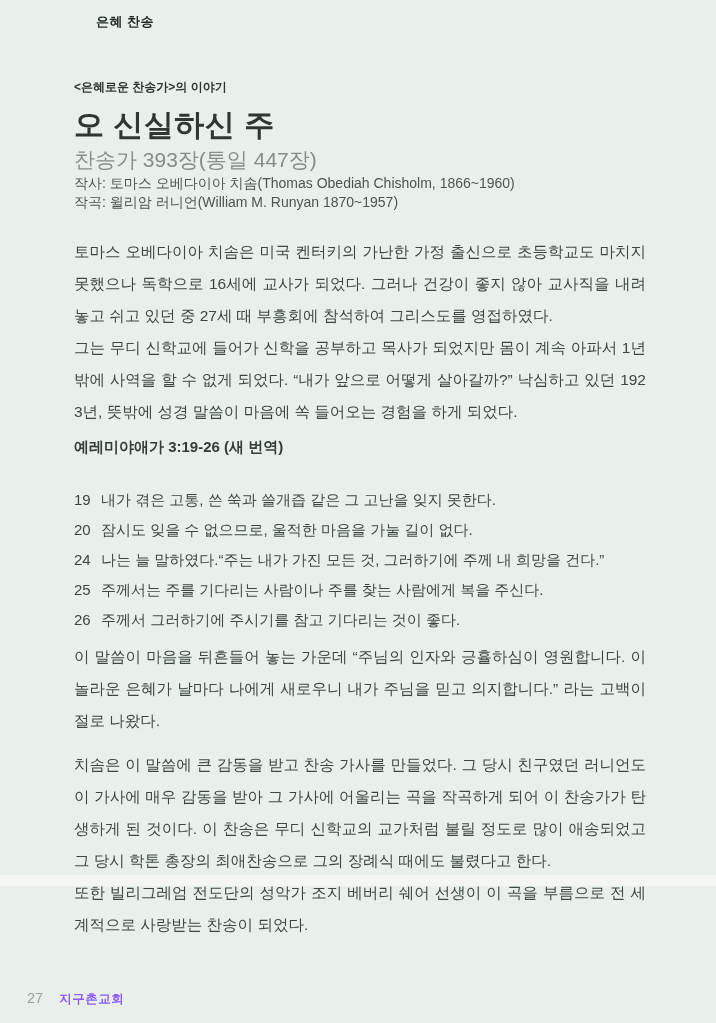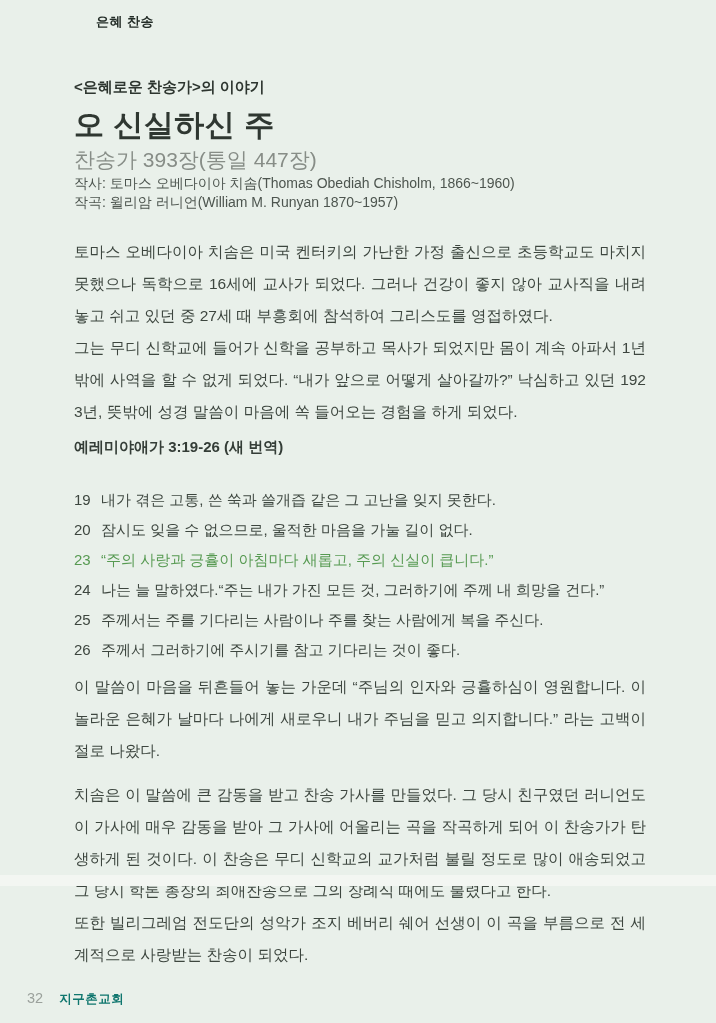"<은혜로운 찬송가>의 이야기" .kicker { font-size: 15px -> 12px }
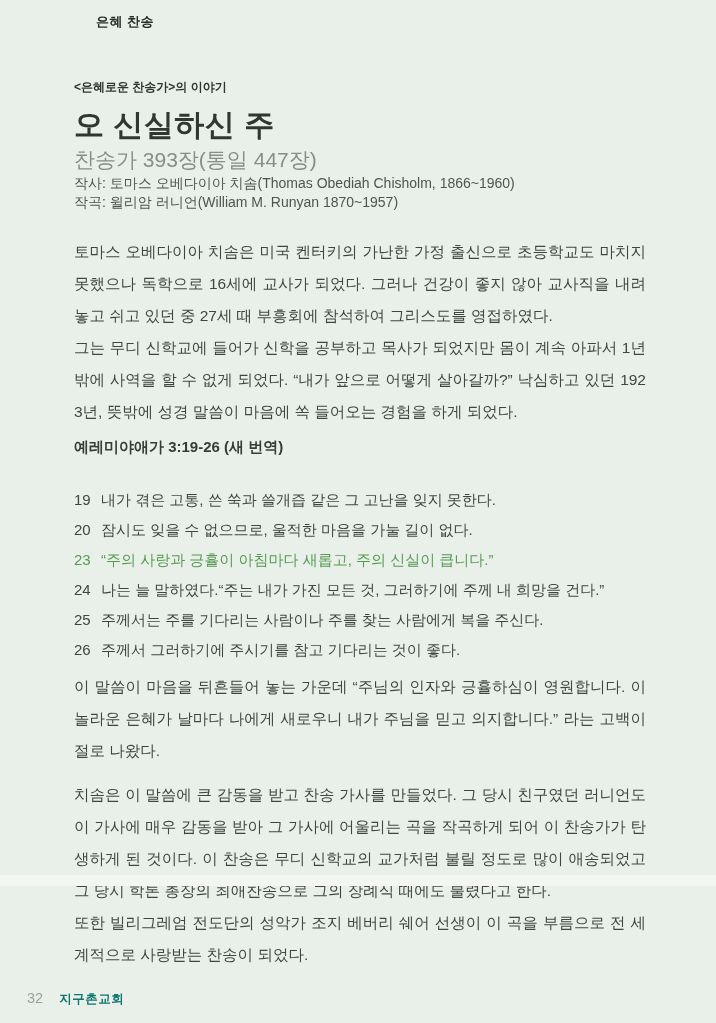"23" div.verse { html: <div> <span>23</span> <span>“주의 사랑과 긍휼이 아침마다 새롭고, 주의 신실이 큽니다.”</span> </div> -> none }
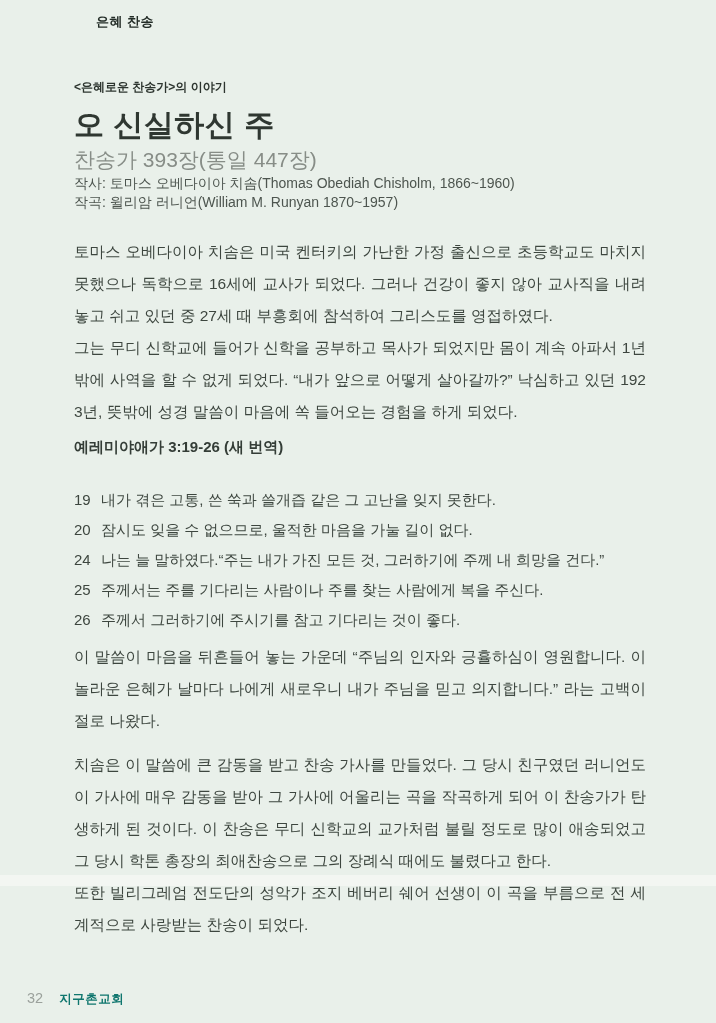"32" span.page-num { text: 32 -> 27 }
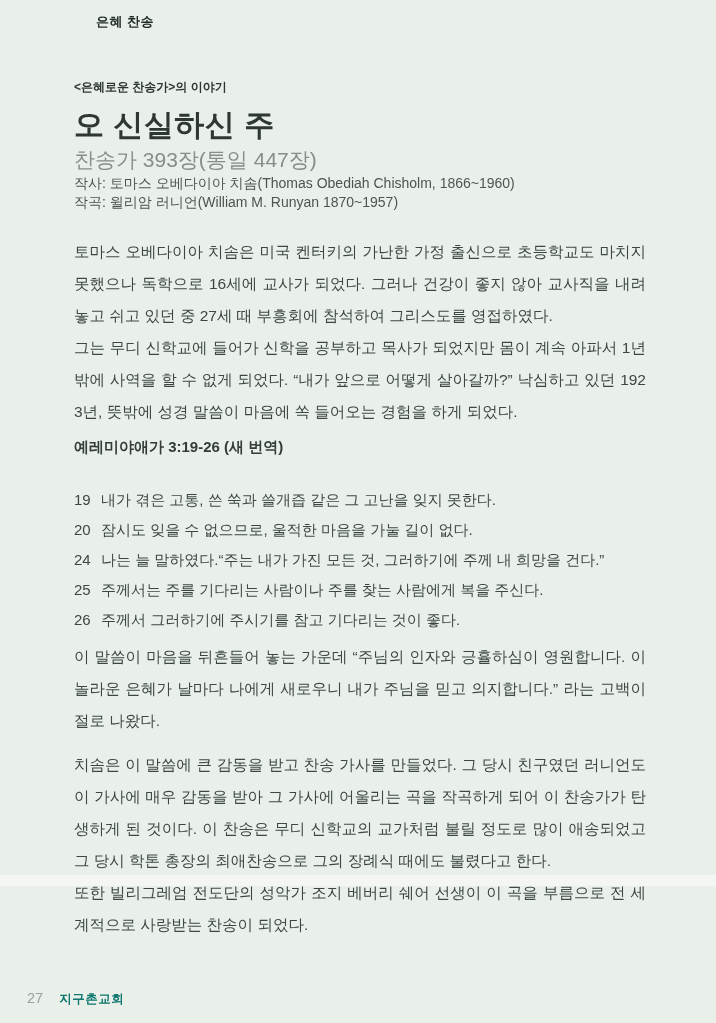"지구촌교회" .footer .church { color: #0f766e -> #8b5cf6 }
